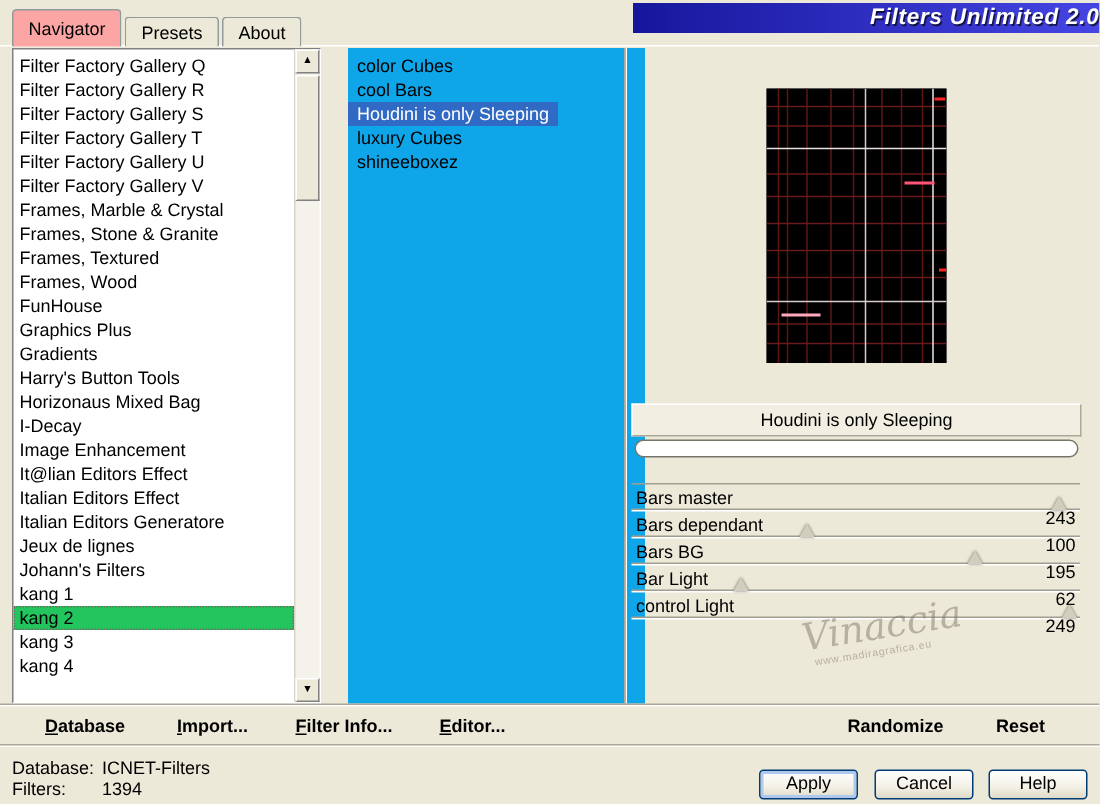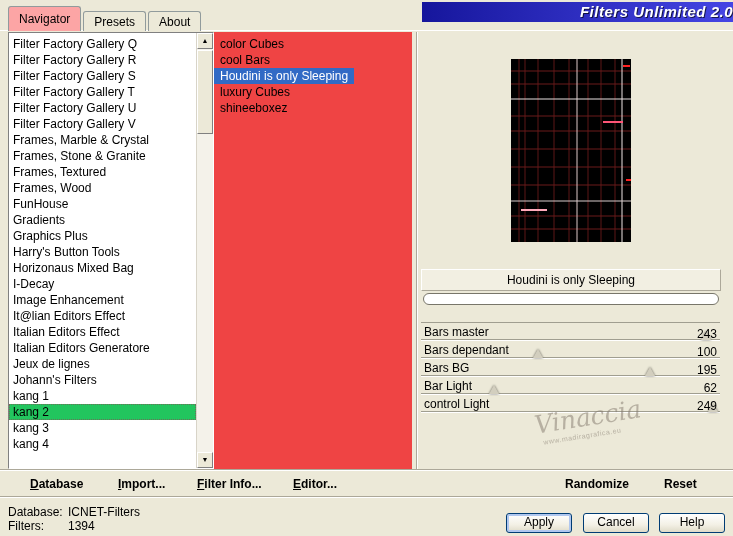"color Cubes" .filter-list { background: #ef4444 -> #0ea5e9; left: 214px -> 232px }
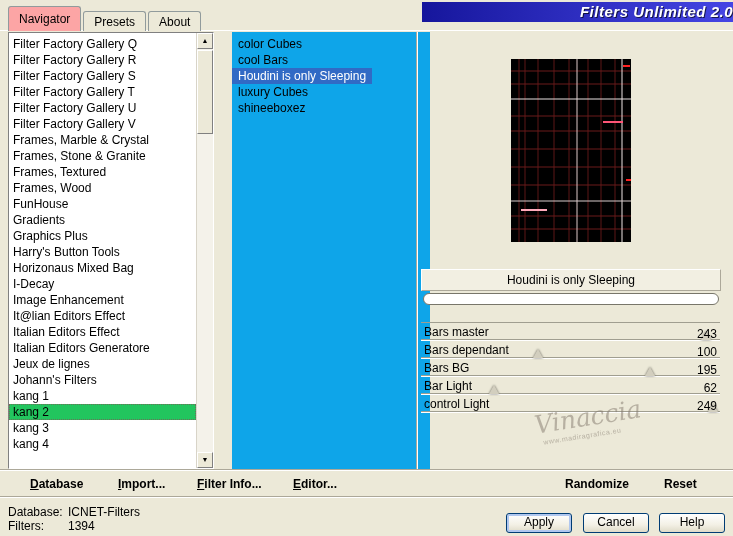"Gradients" div.list-item { order: before "Graphics Plus" -> after "Graphics Plus" }
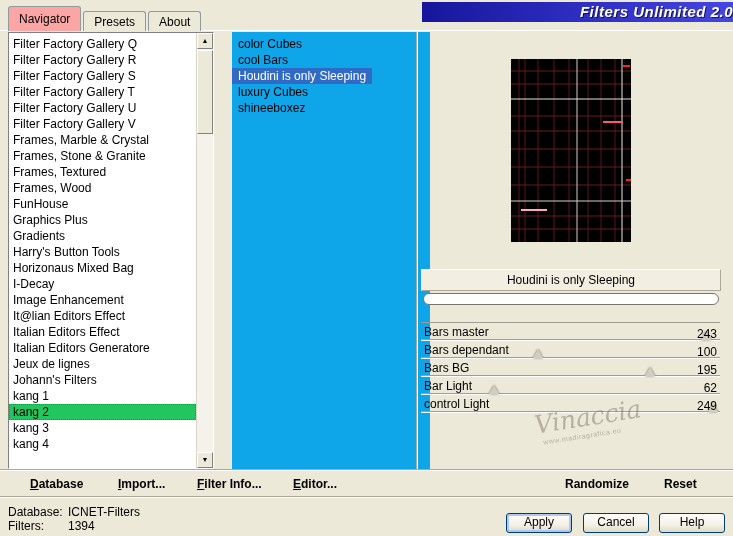"243" .svalue { top: 4px -> 15px }
